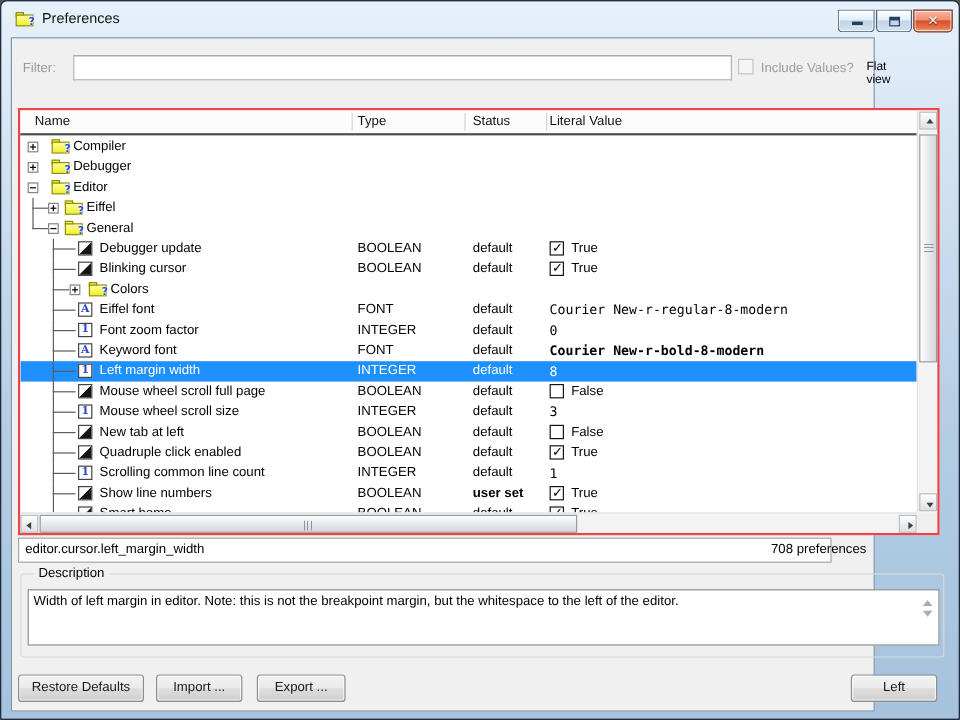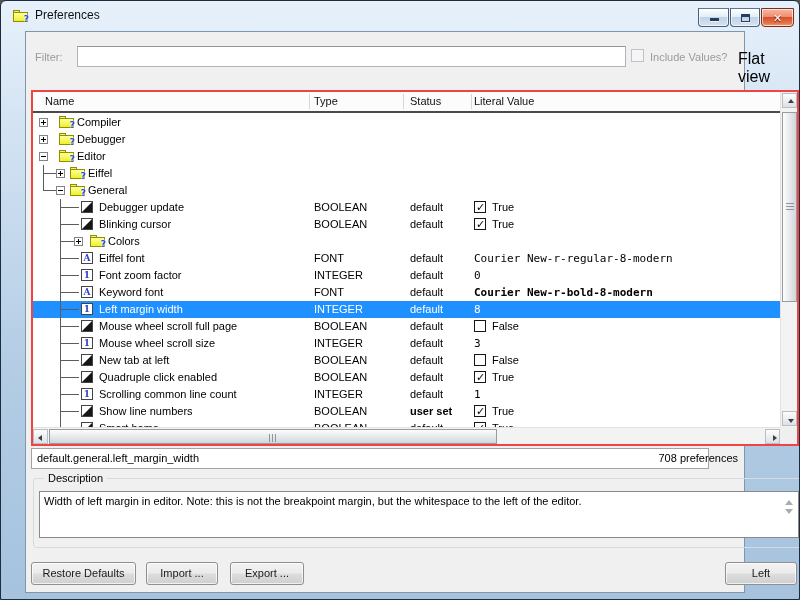"Filter:" .client { left: 24px -> 8px }
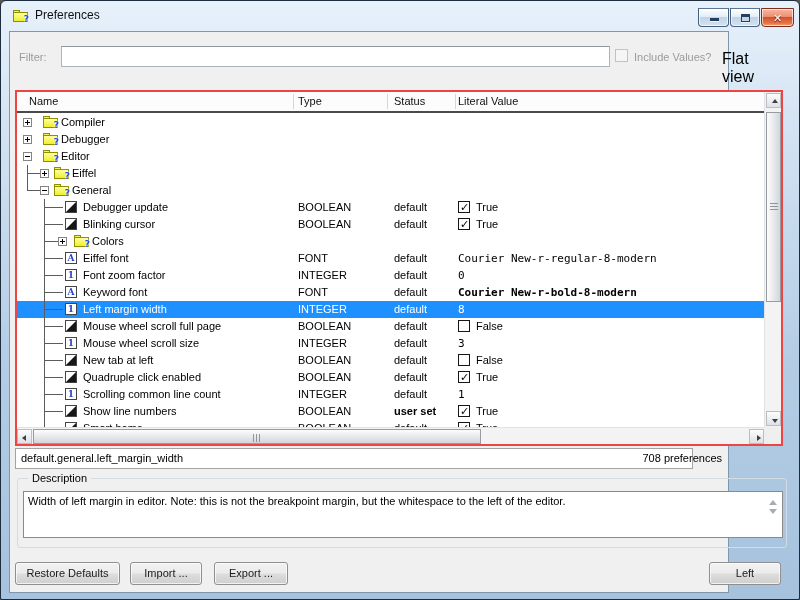"Flat view" .flat-view { font-size: 16px -> 10px }
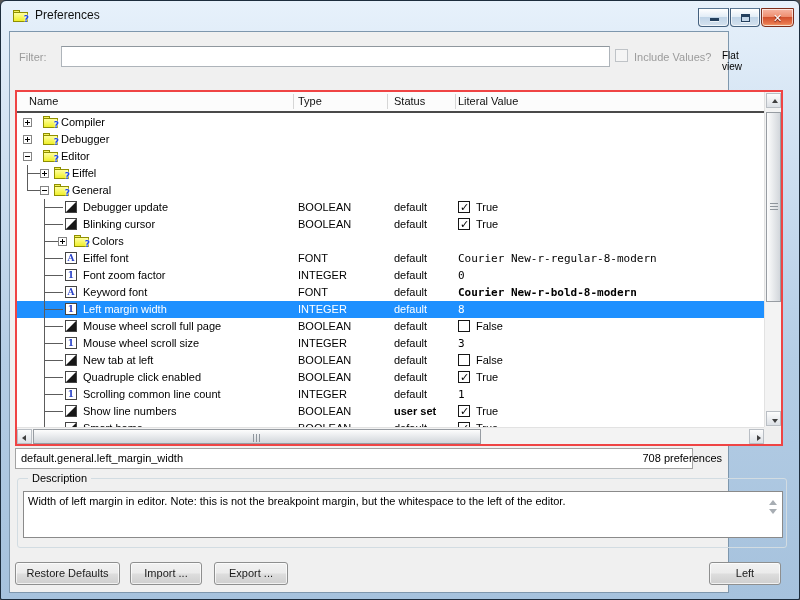"default.general.left_margin_width" div.status-field { text: default.general.left -> editor.cursor.left }
